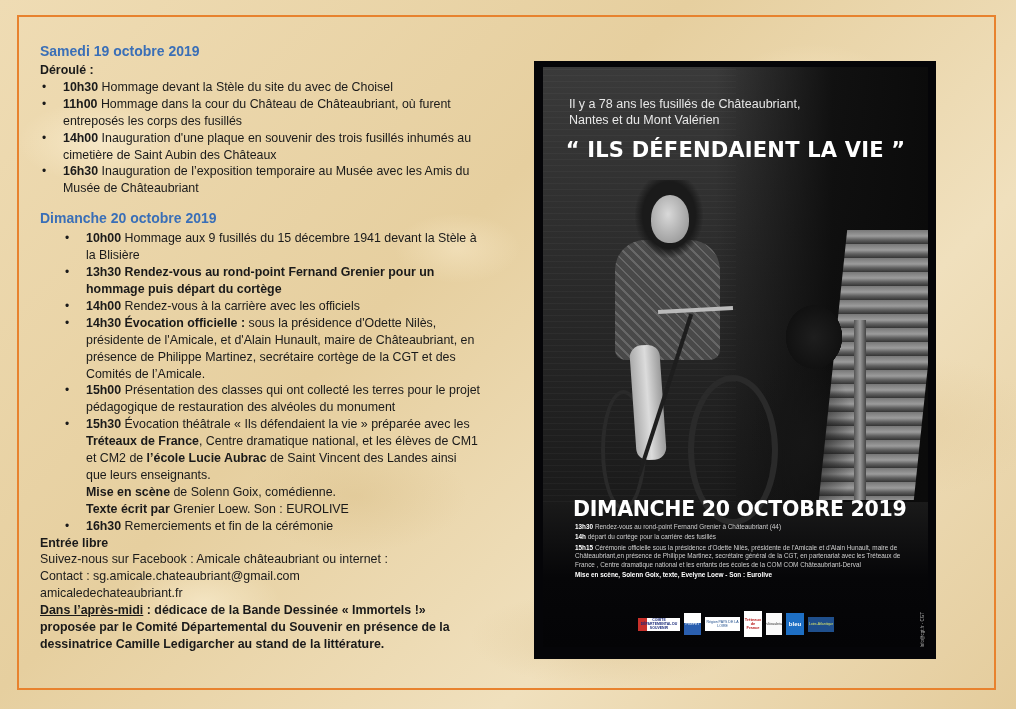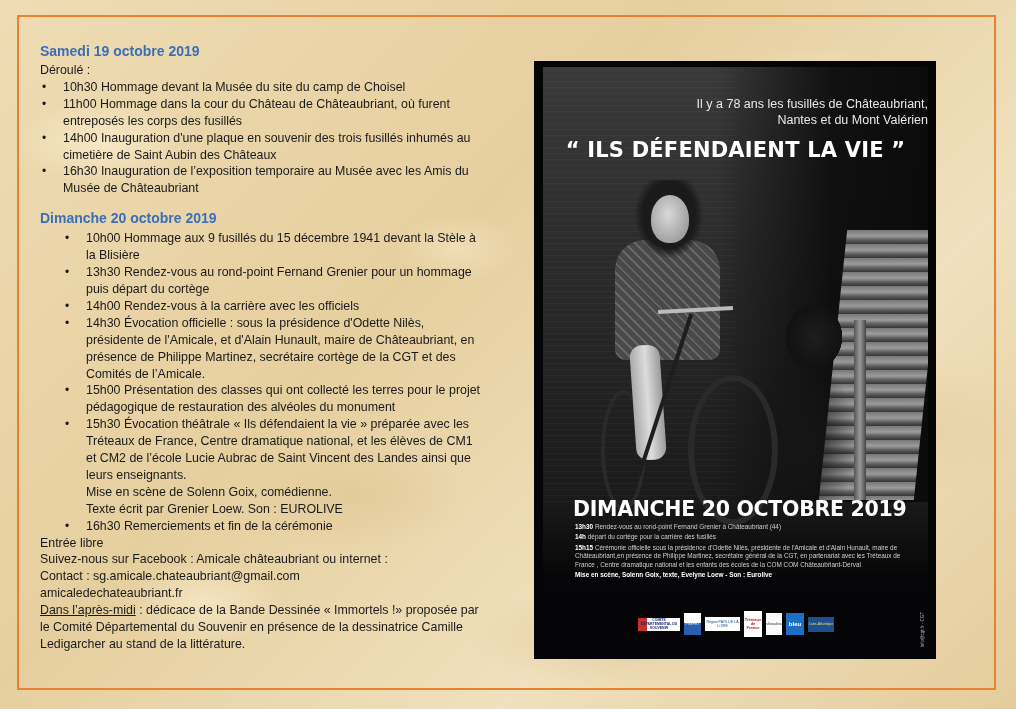"Déroulé :" .bold { font-weight: normal -> bold }
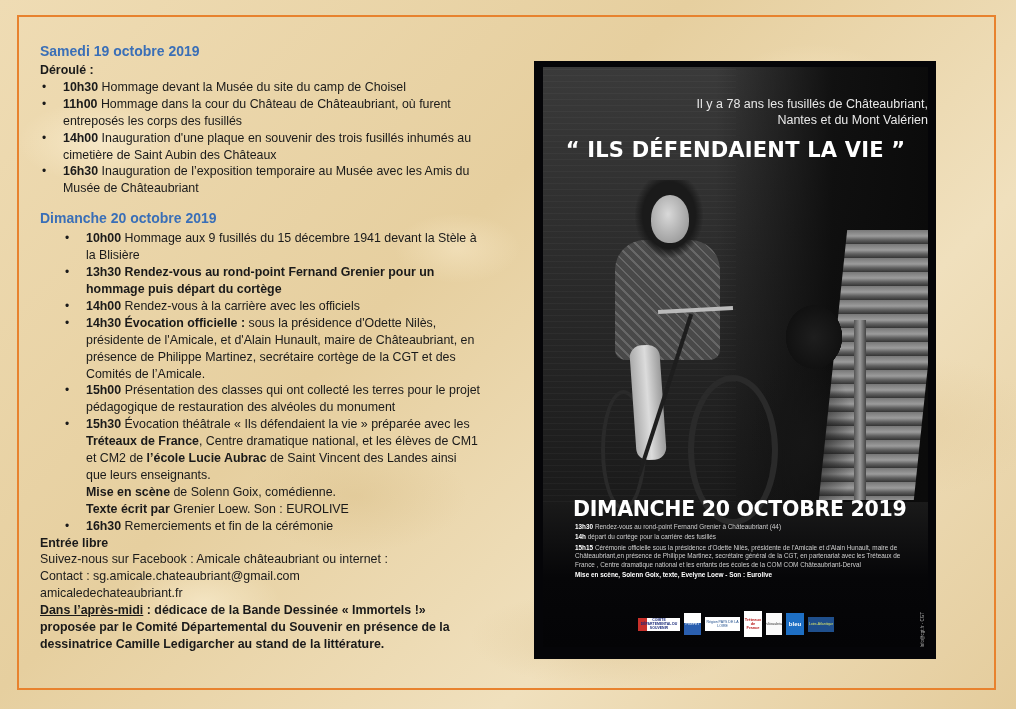"Hommage devant la Musée du" span { text: Musée du site du camp -> Stèle du site du avec }
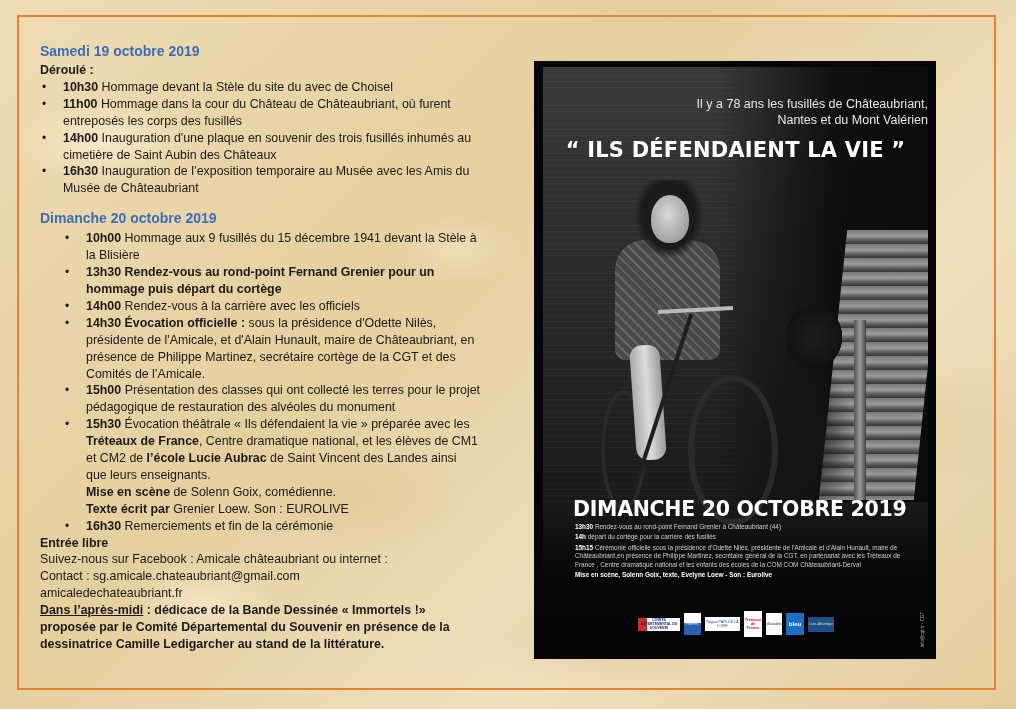"Il y a 78 ans" .poster .tagline { padding-left: none -> 26px; text-align: right -> left }
